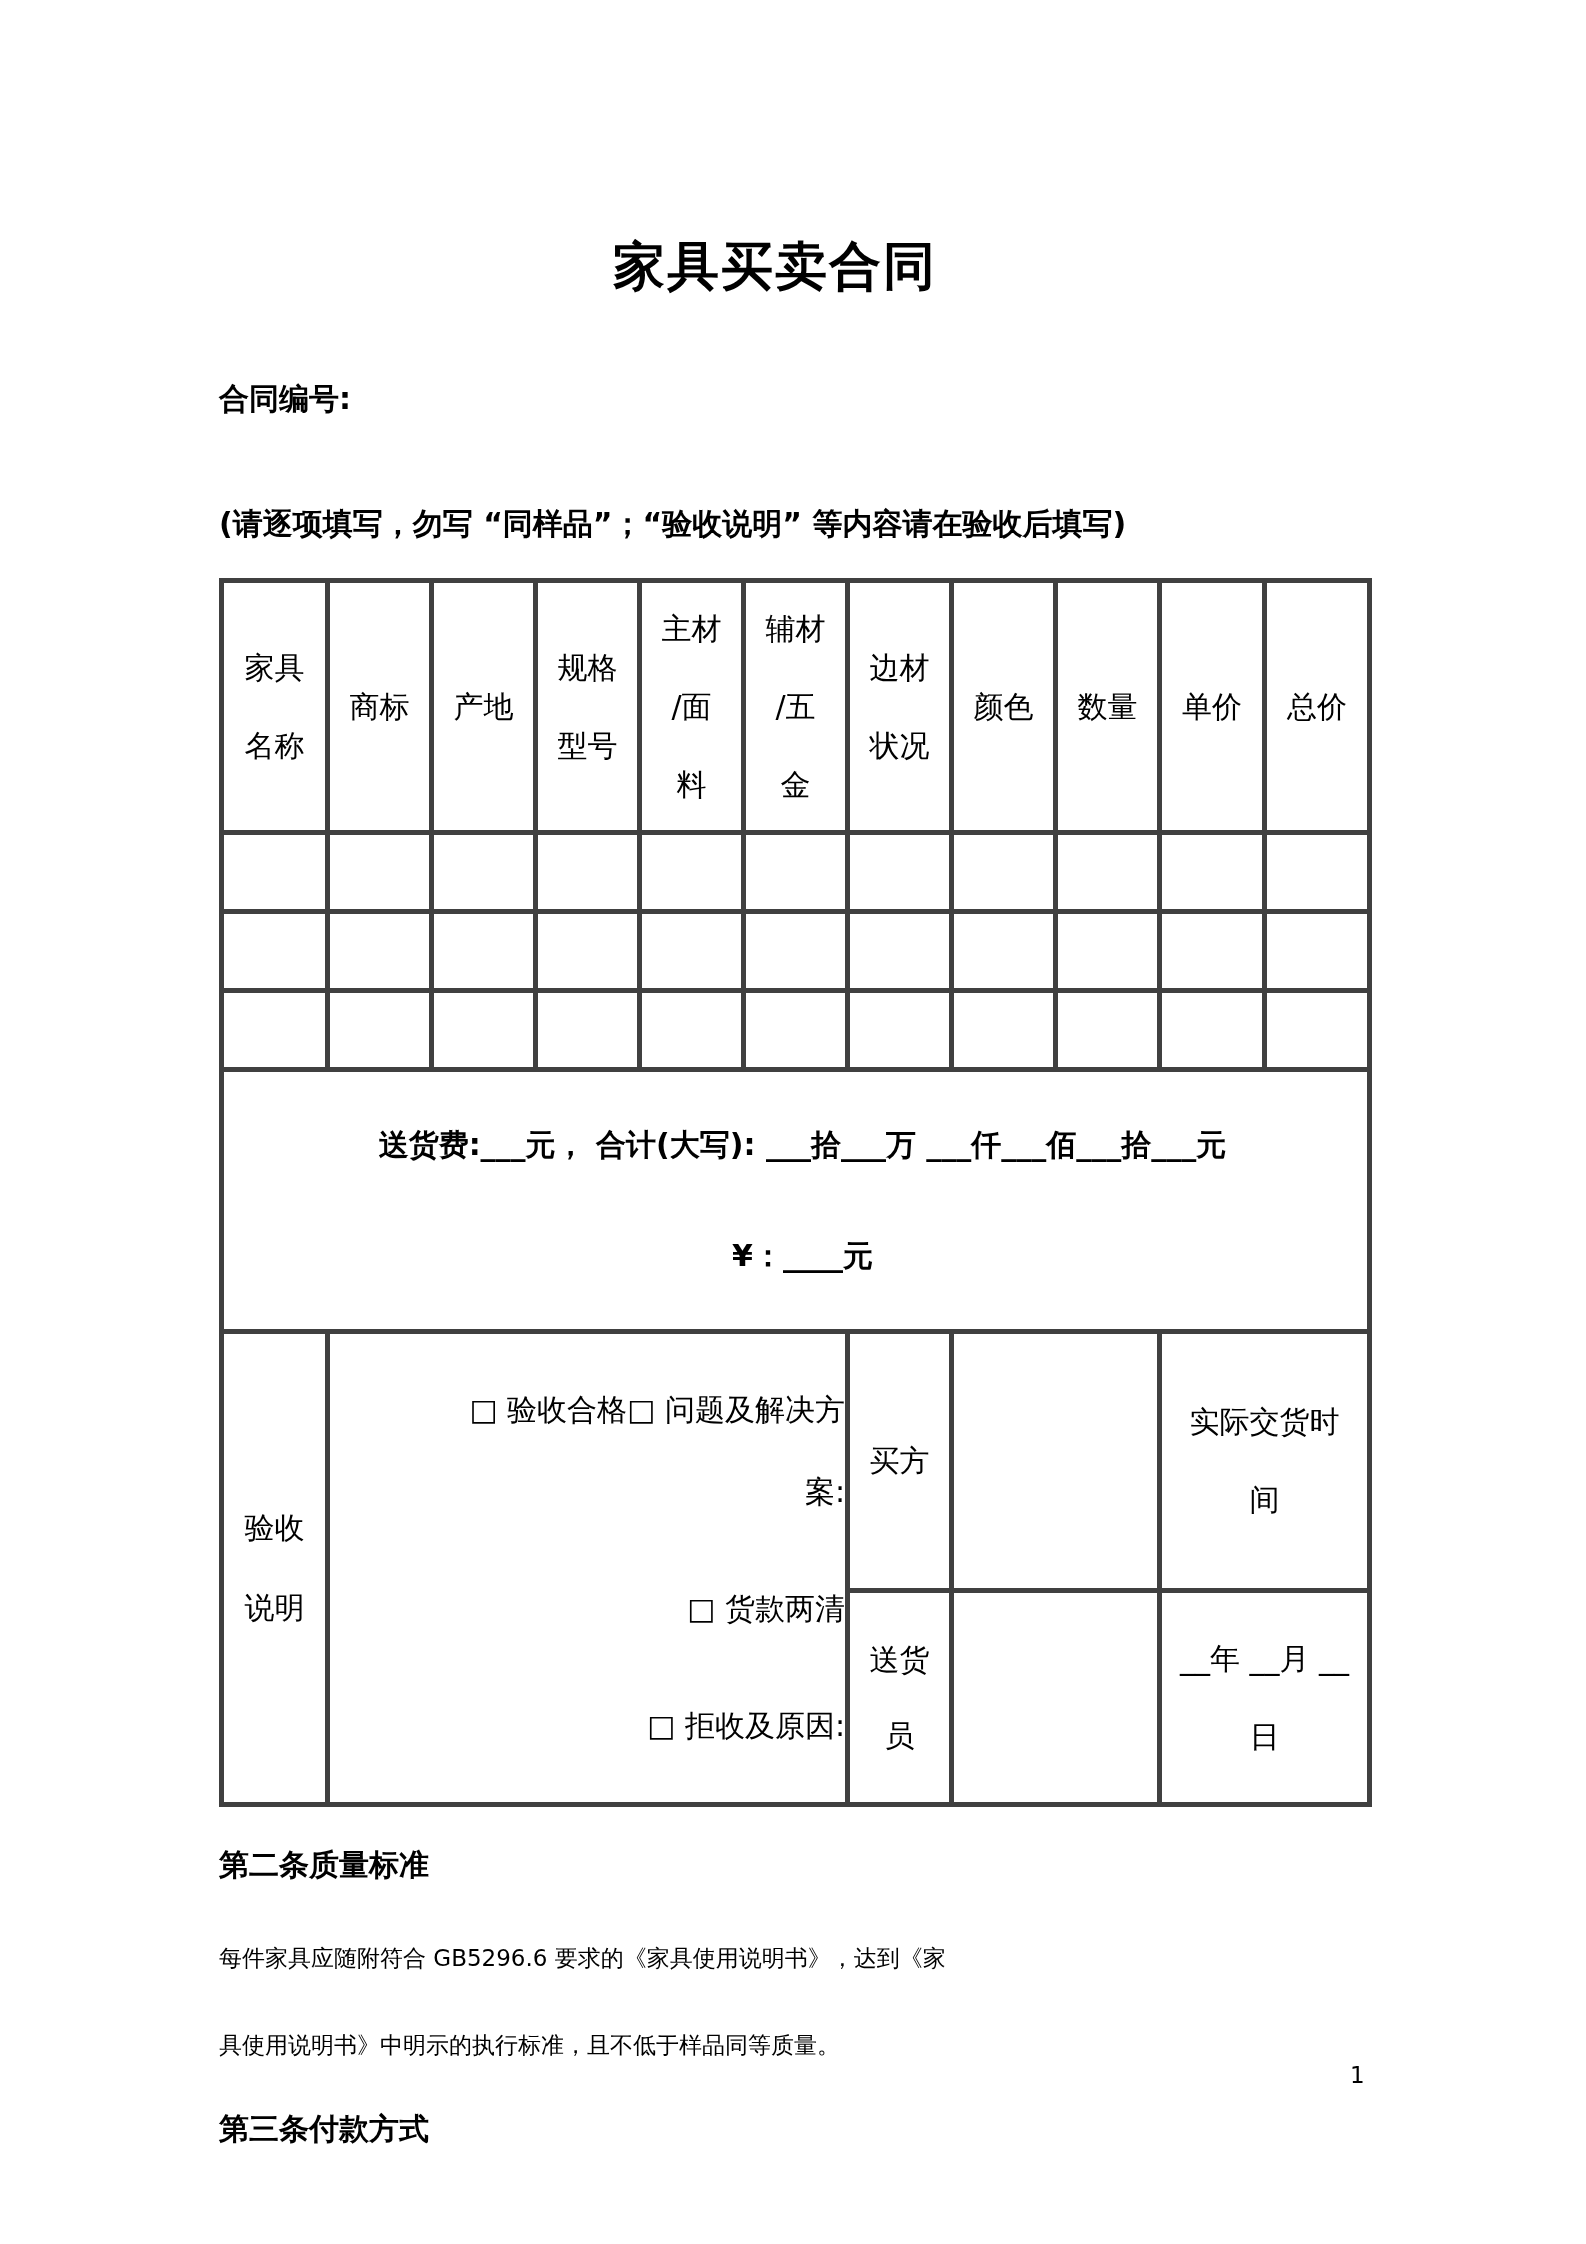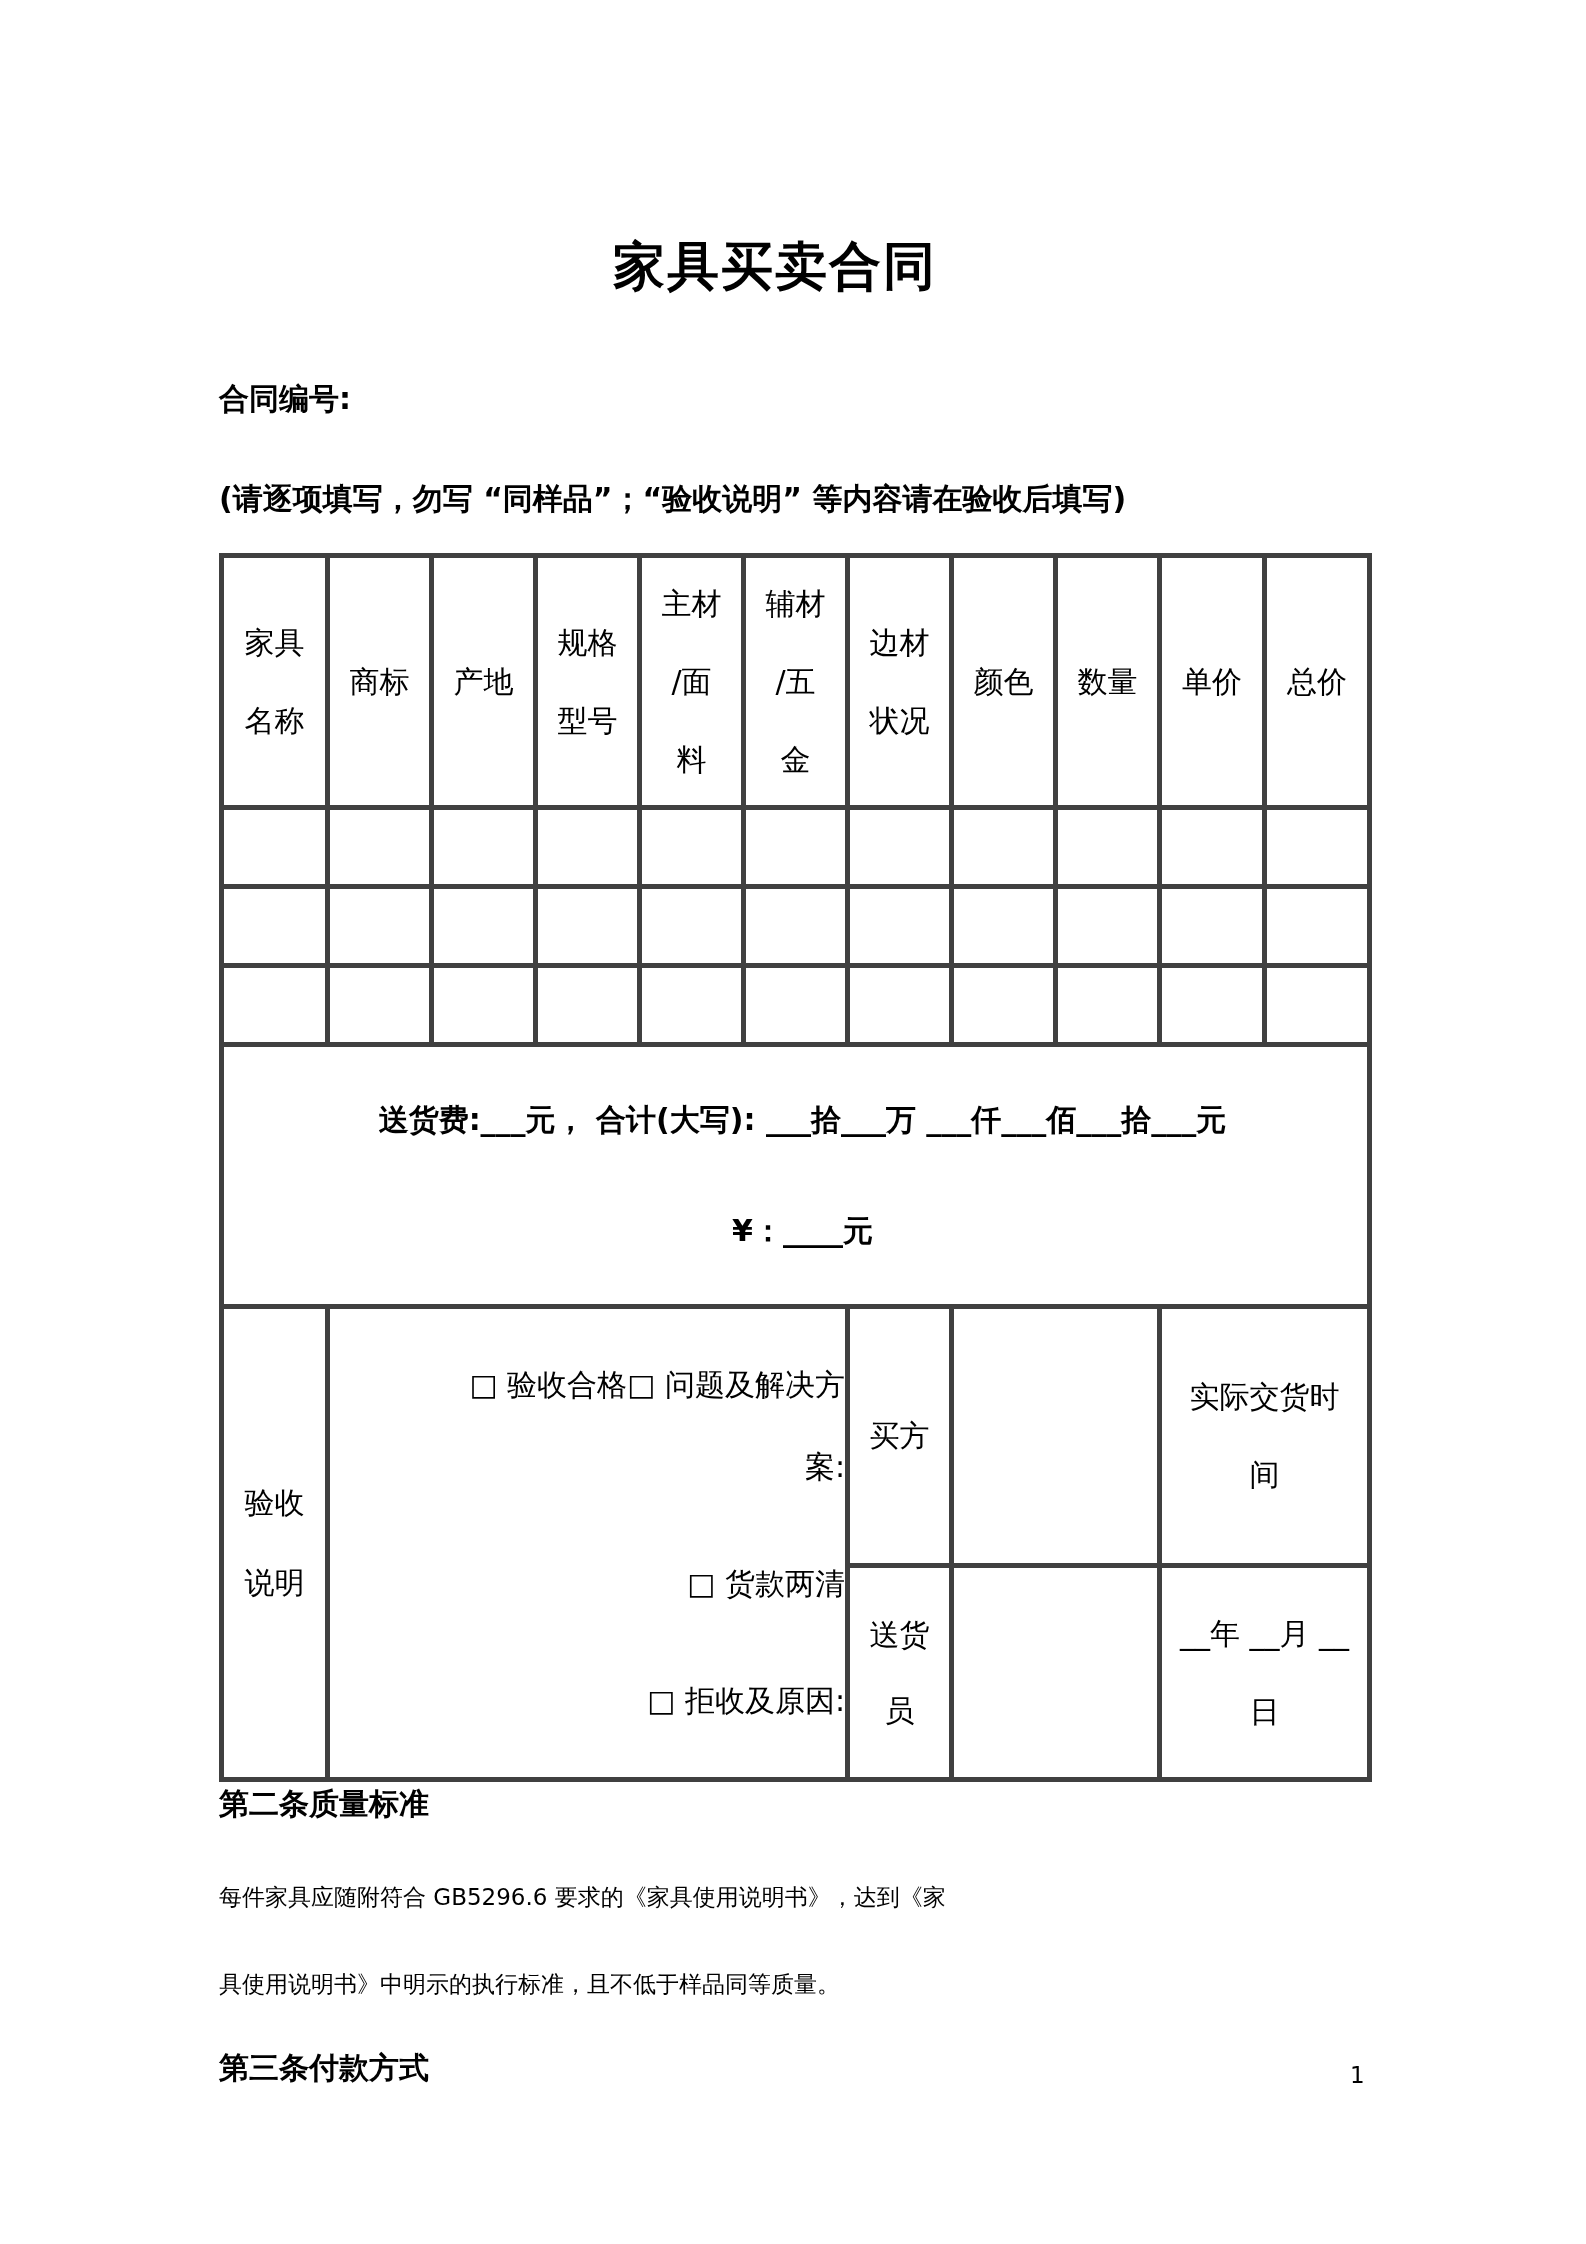"(请逐项填写，勿写 “同样品”；“验收说明” 等内容请在验收后填写)" .fill-note { margin-top: 56px -> 81px }
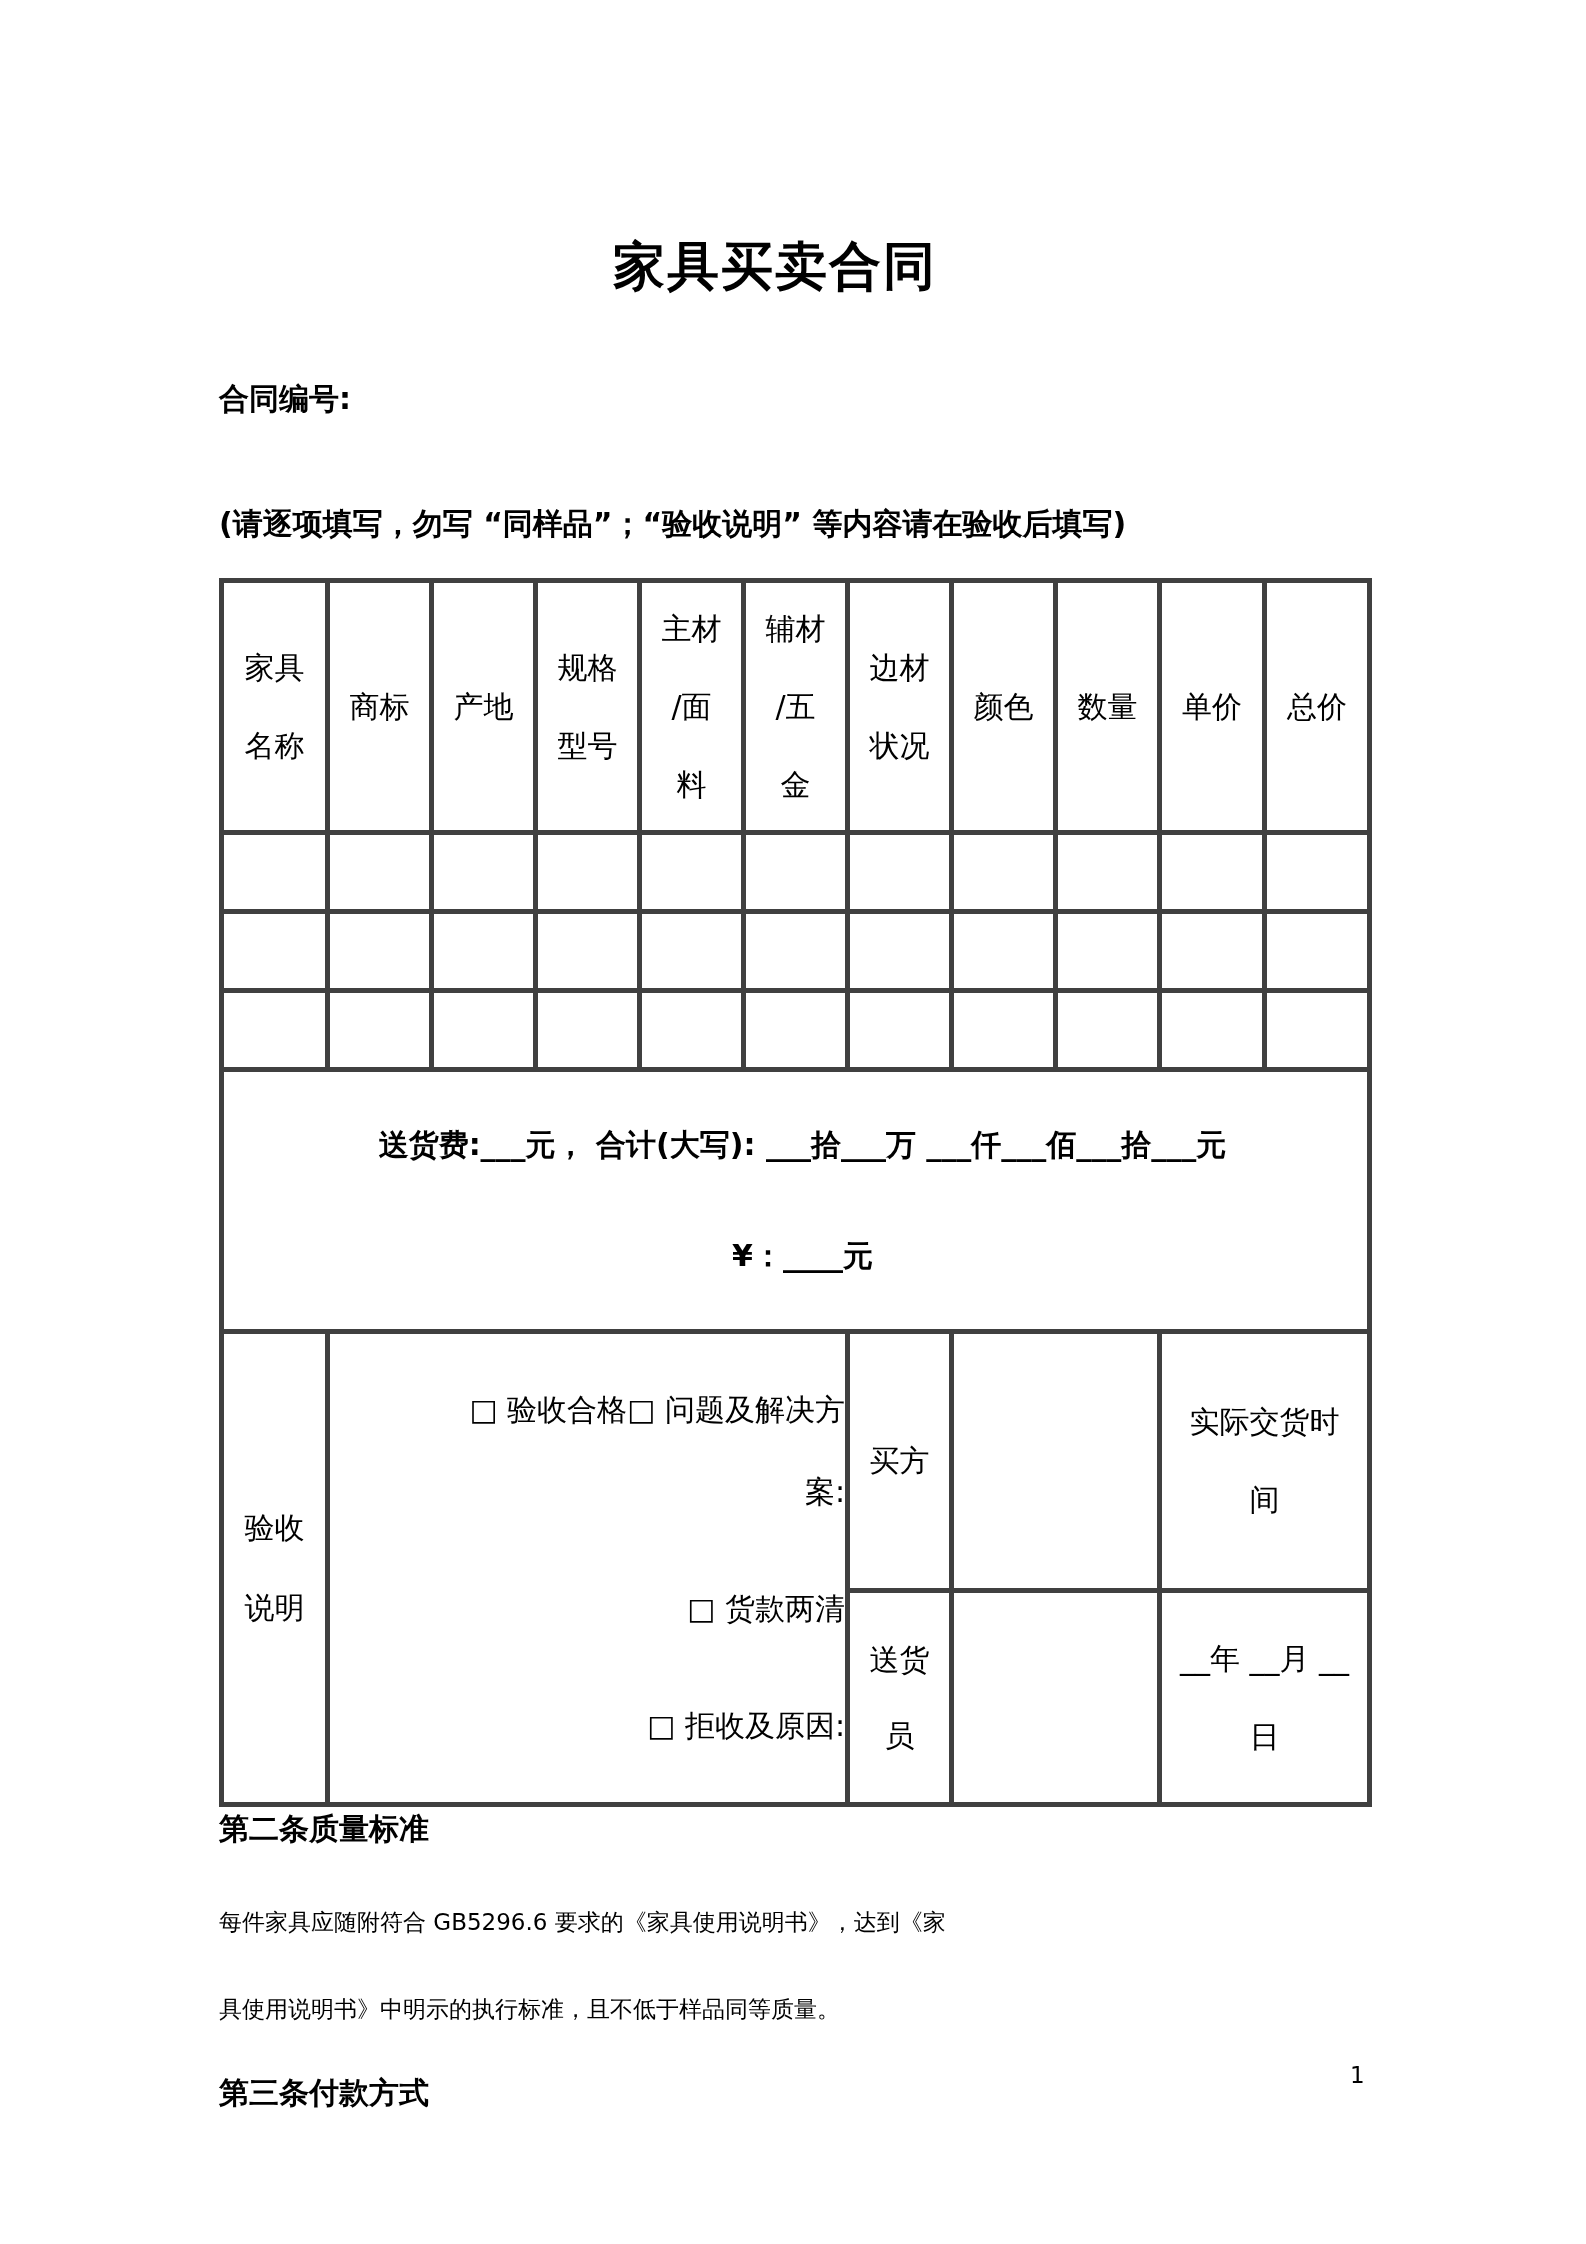"第二条质量标准" .article2-heading { margin-top: none -> 36px }
